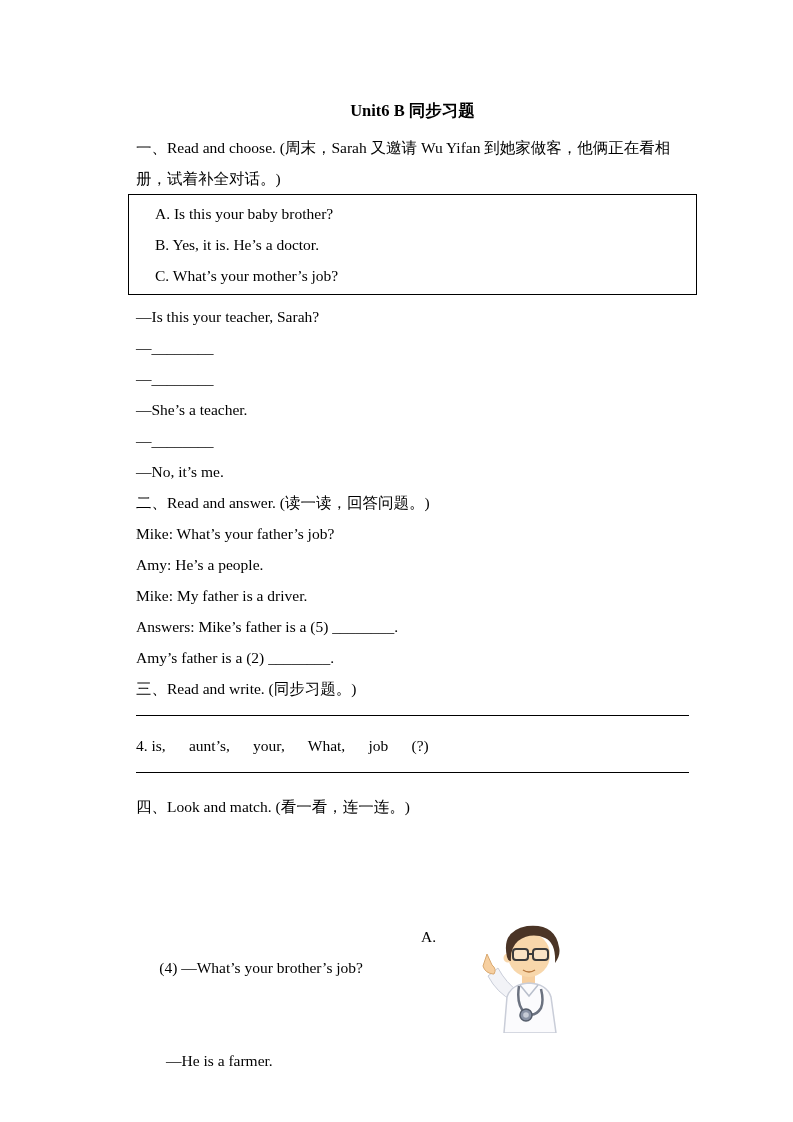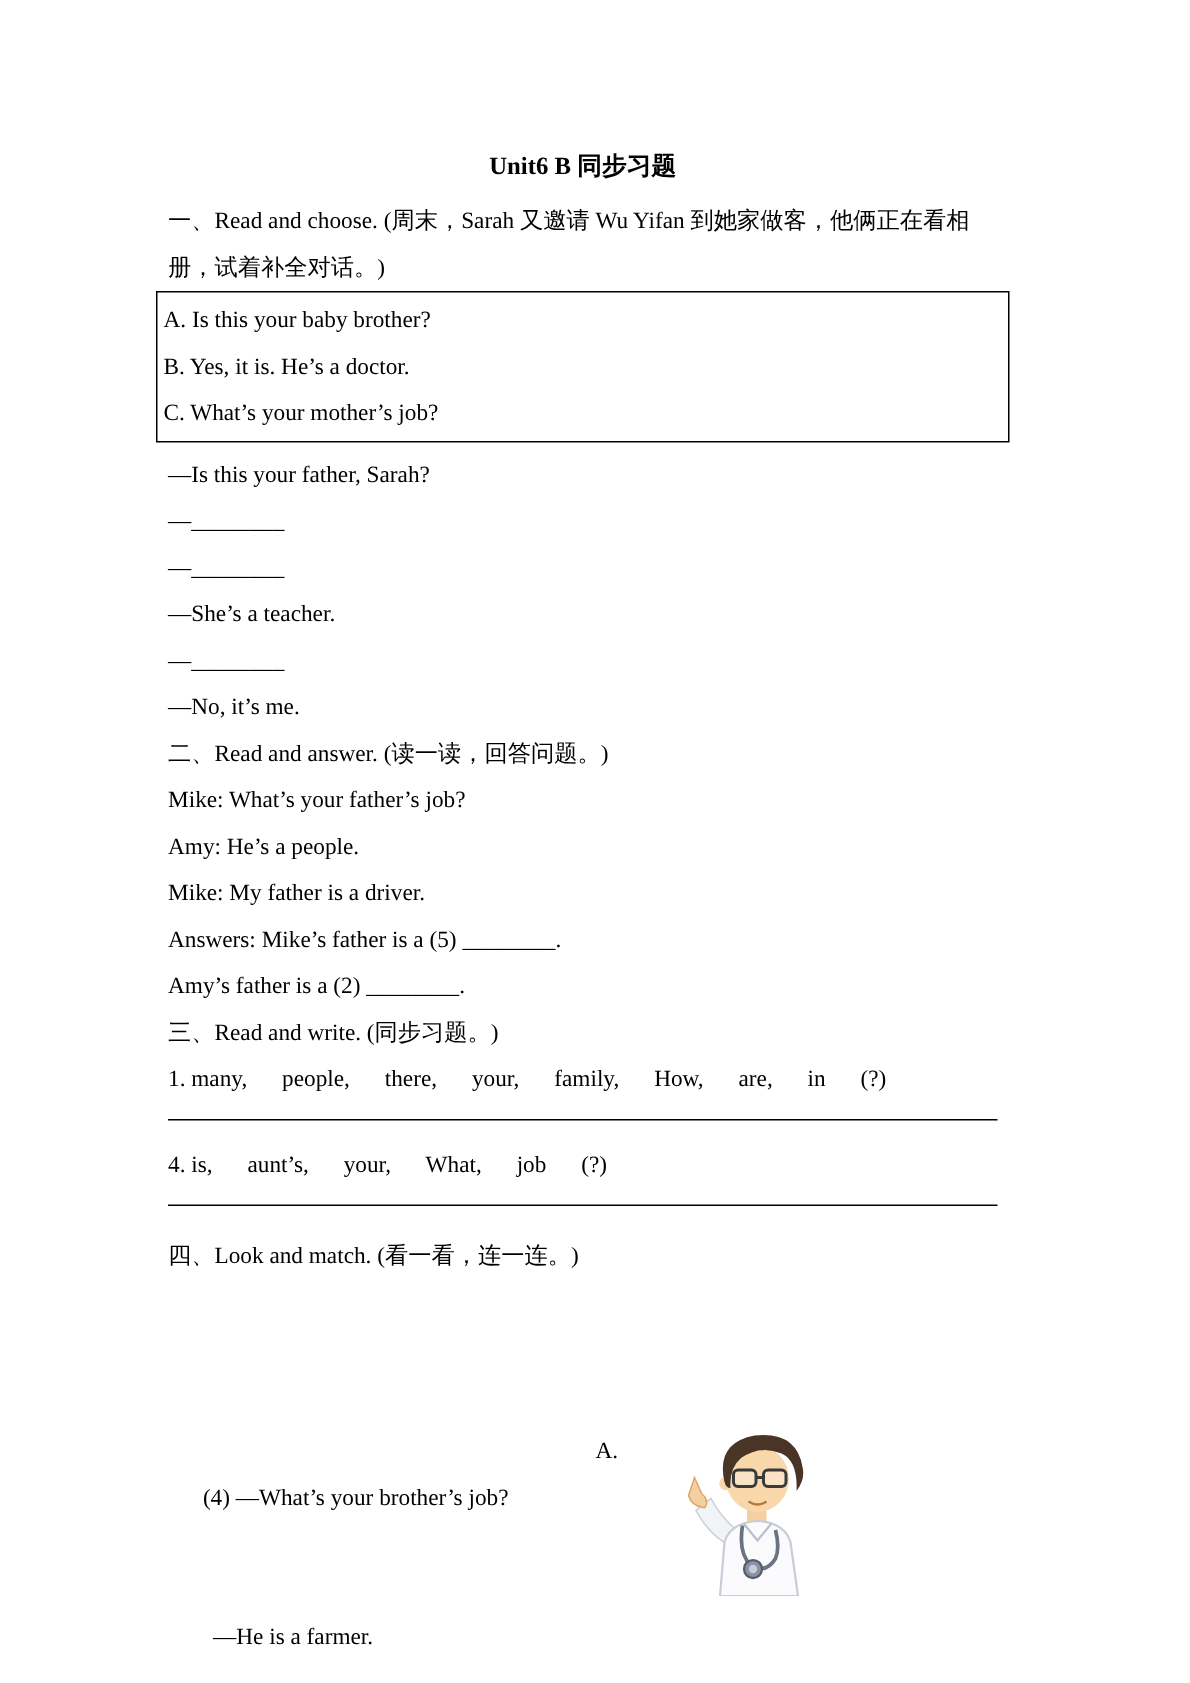"Unit6 B 同步习题" .content { left: 112px -> 136px }
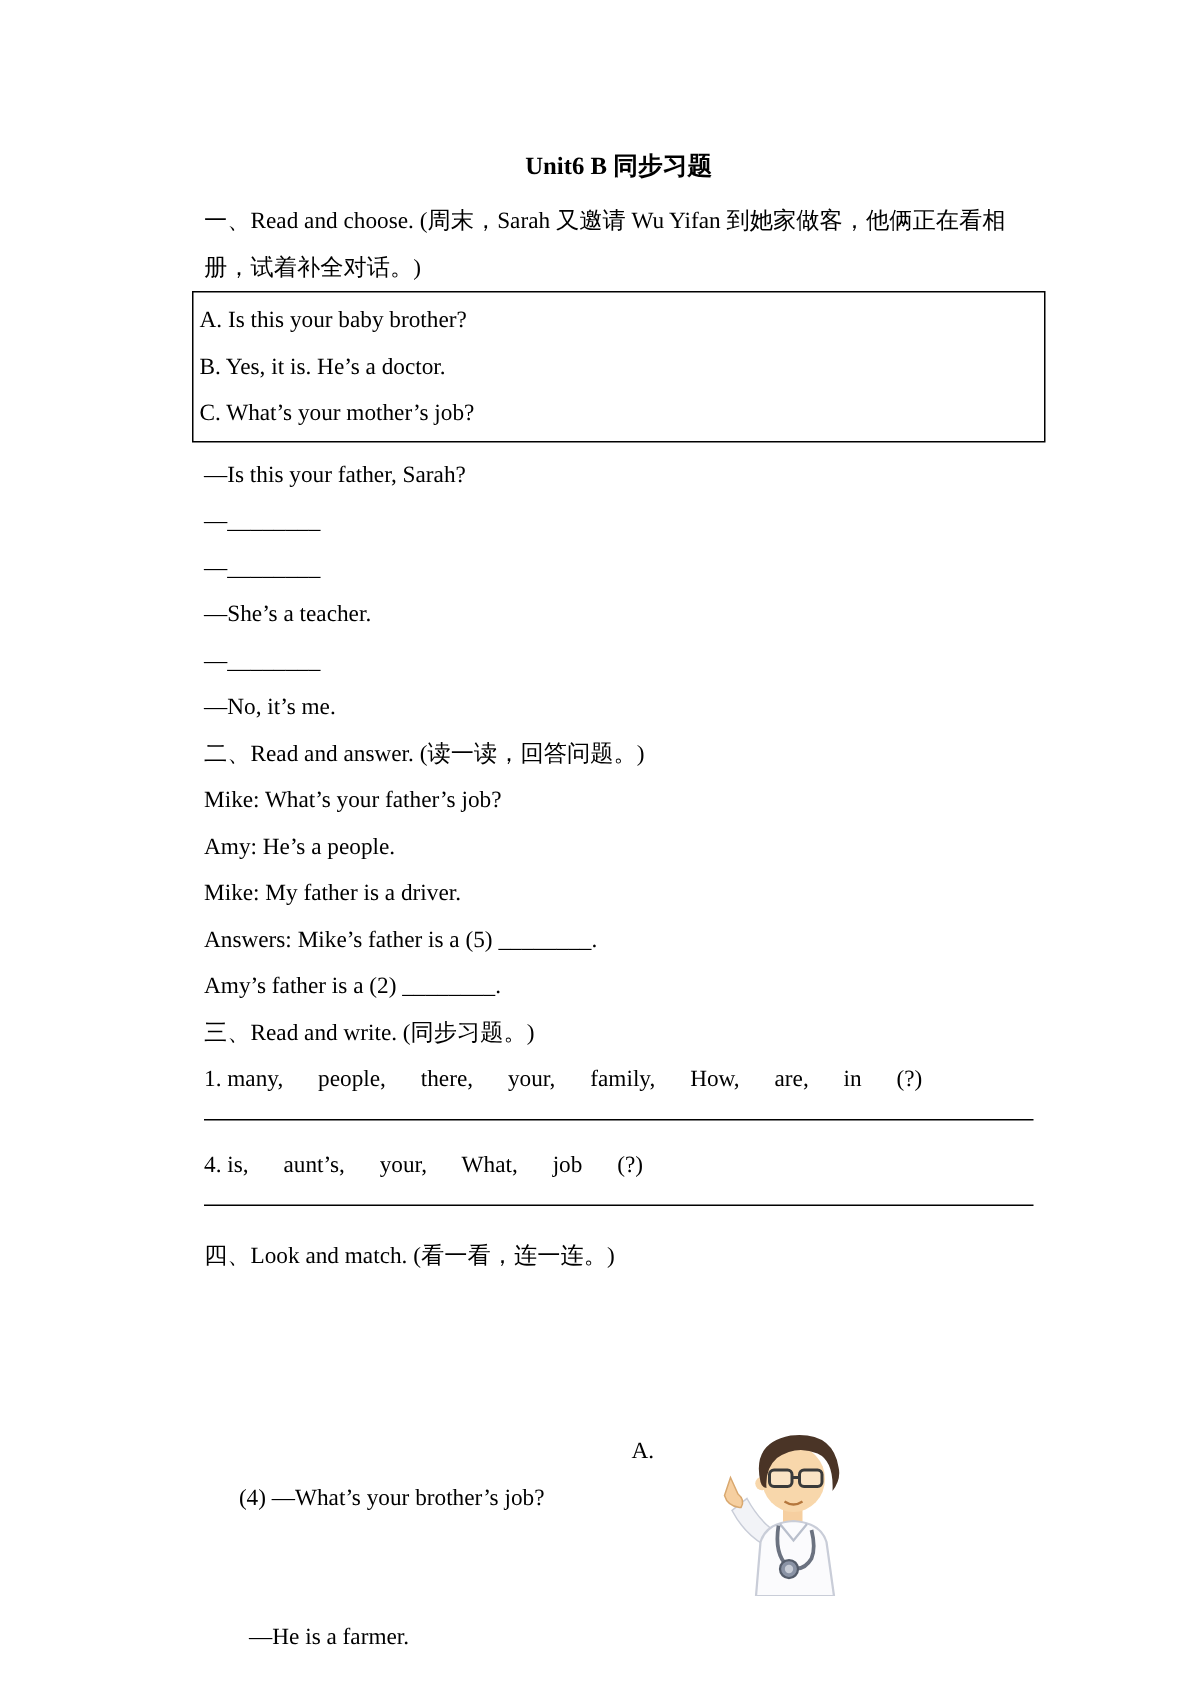"A. Is this your baby" .options-box { padding: 3px 4px 3px 4px -> 3px 4px 3px 26px }
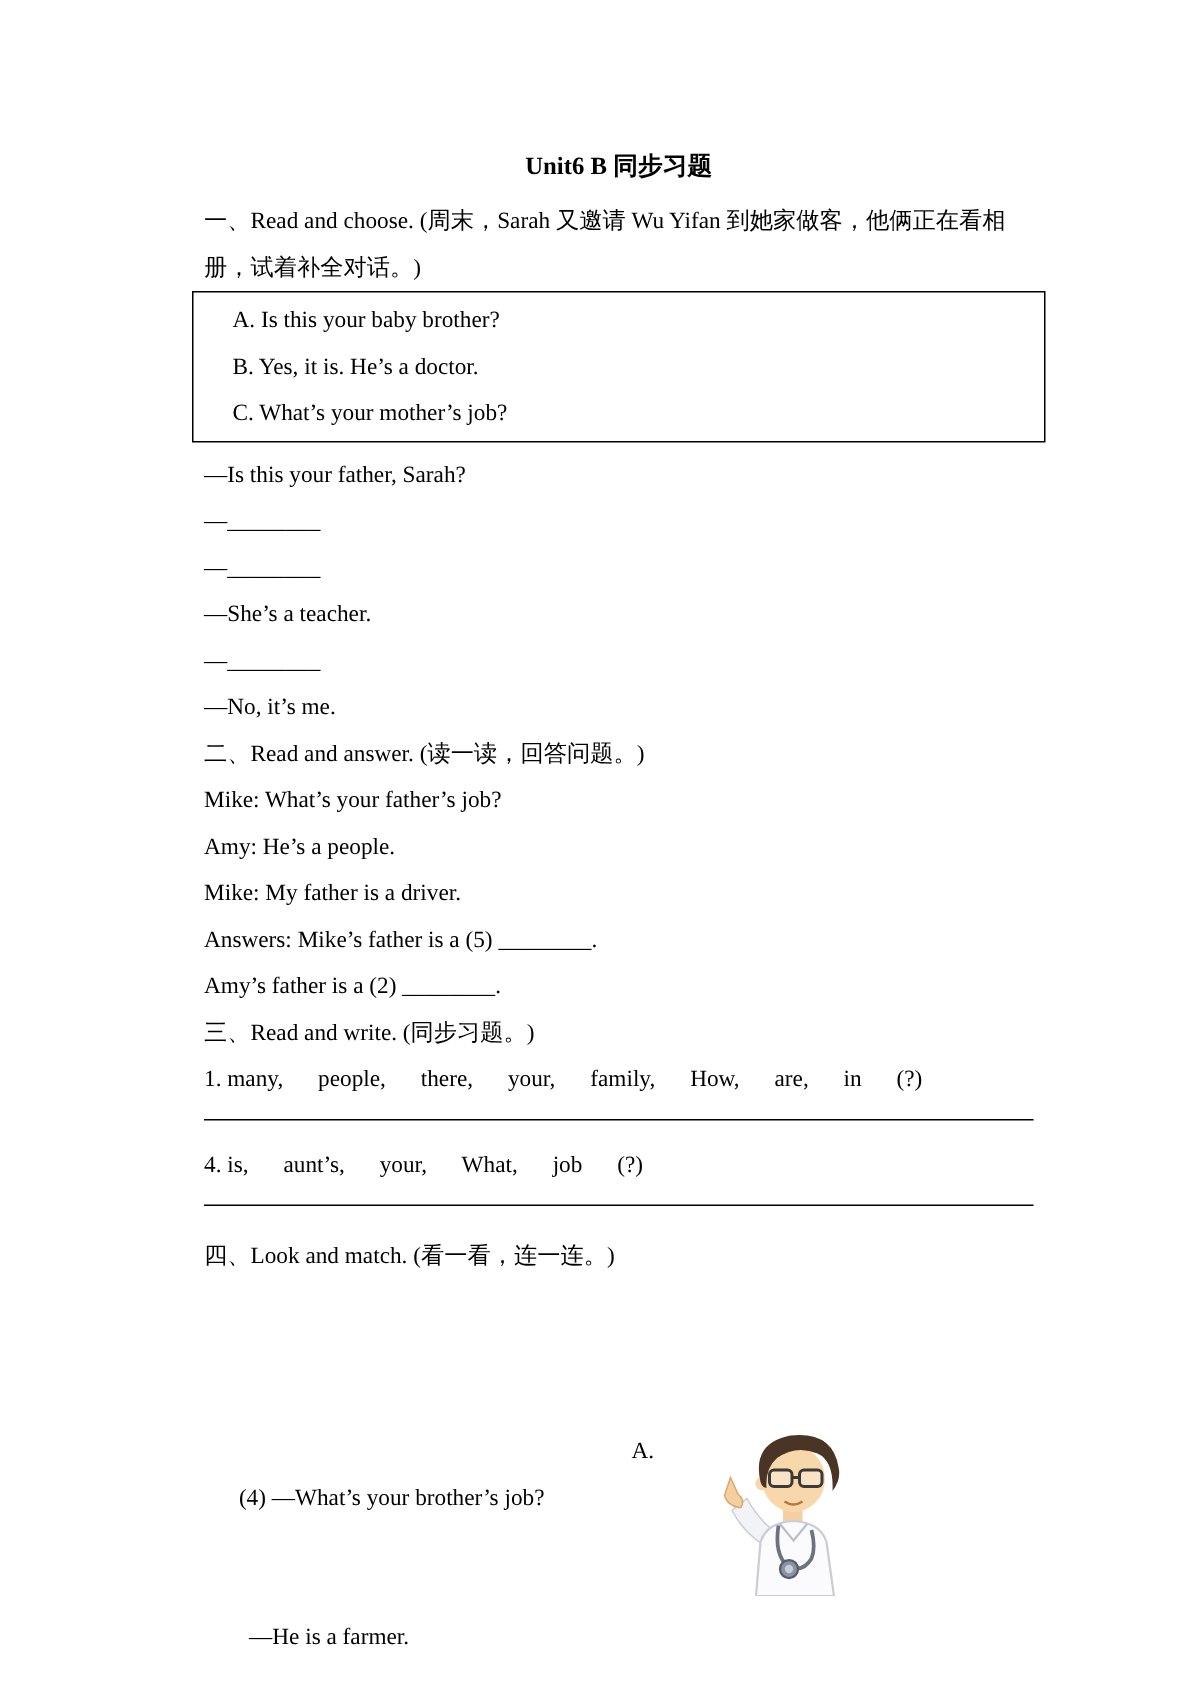"—Is this your father, Sarah?" div.line { text: father -> teacher }
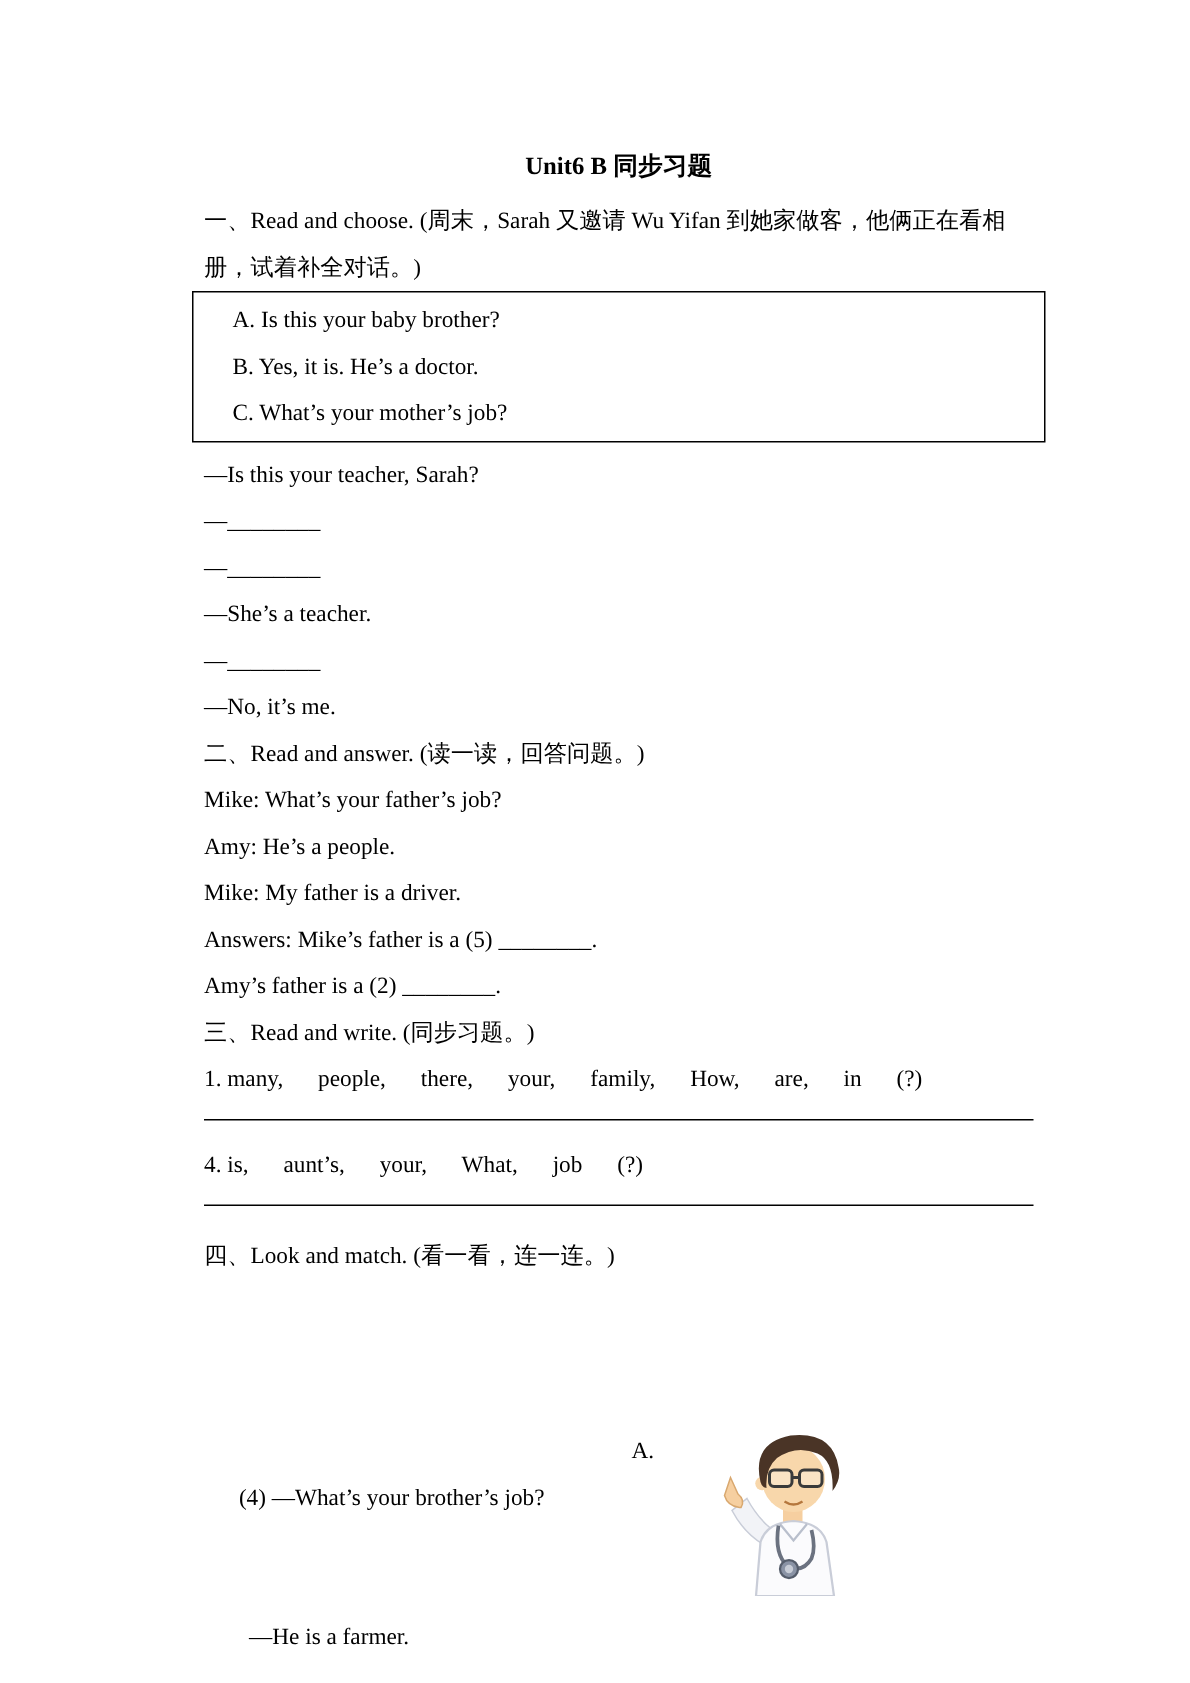"1. many, people, there, your," div.line { html: <div>1. many, people, there, your, family, How, are, in (?)</div> -> none }
